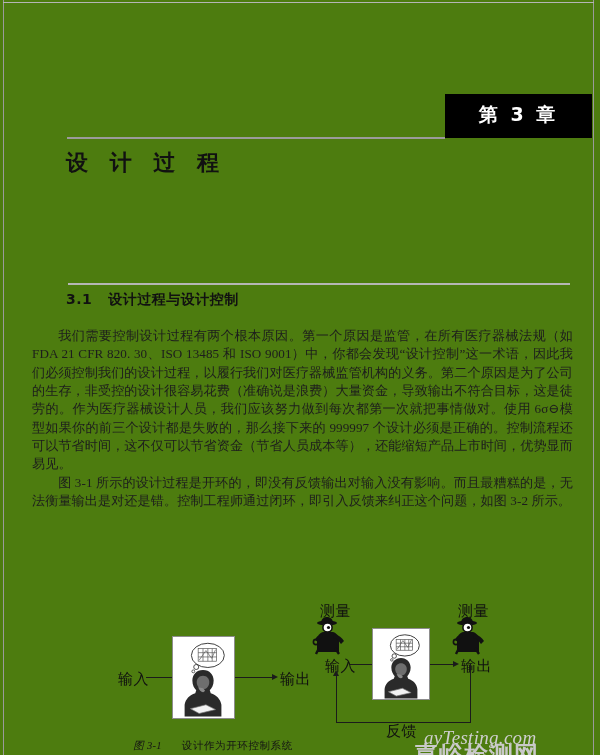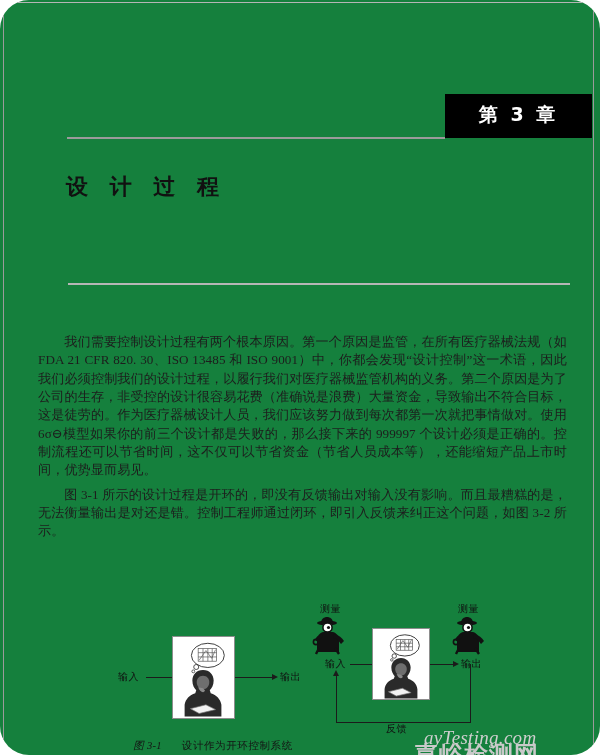"第 3 章" #page { background: #15803d -> #4d7c0f; border-radius: 29px -> none }
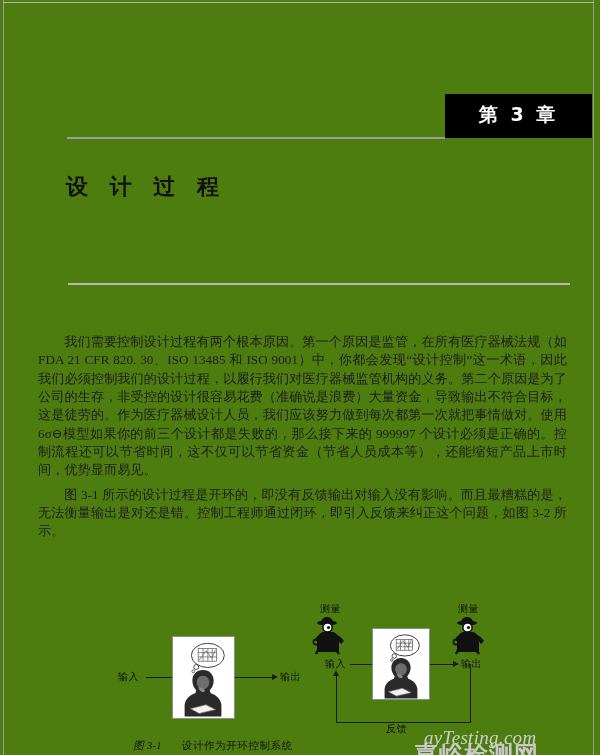"设 计 过 程" .chapter-title { margin-top: 24px -> none }
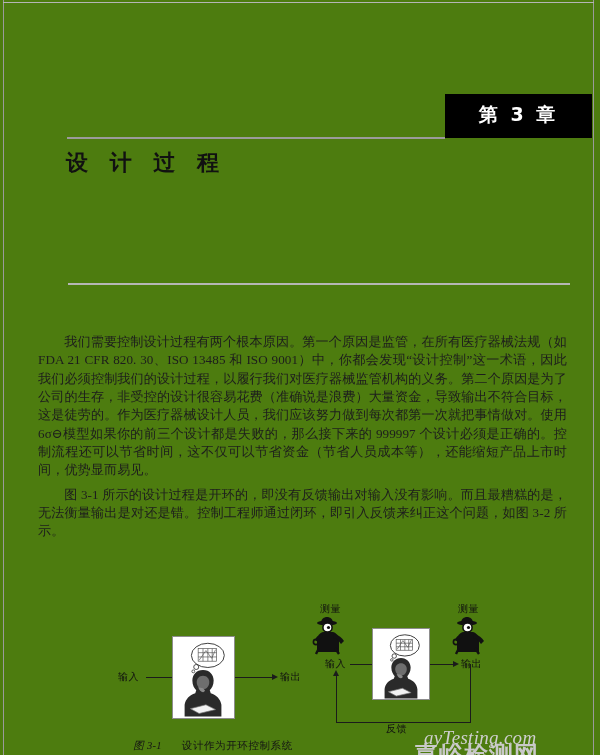"3.1 设计过程与设计控制" div.section-heading { html: none -> <div> <span>3.1</span><span>设计过程与设计控制</span> </div> }
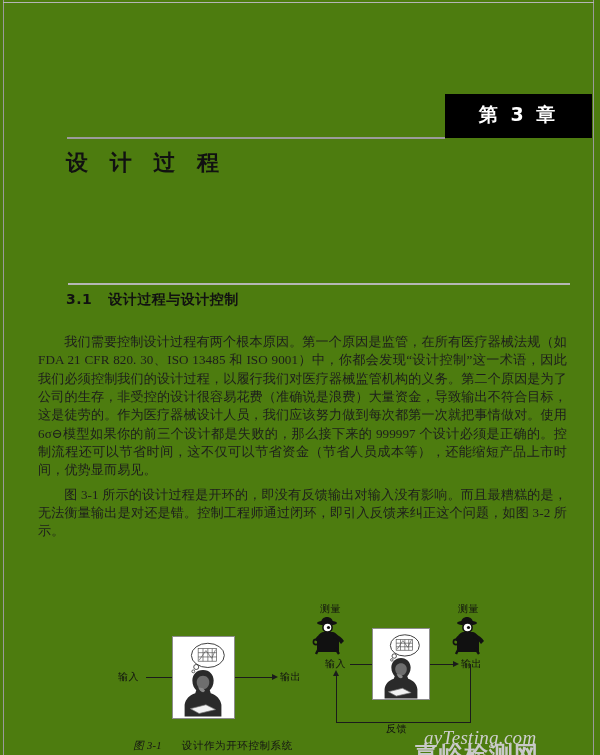"我们需要控制设计过程有两个根本原因。第一个原因是监管，在所有医疗器械法规（如" .para { margin: 6px -> 0 }
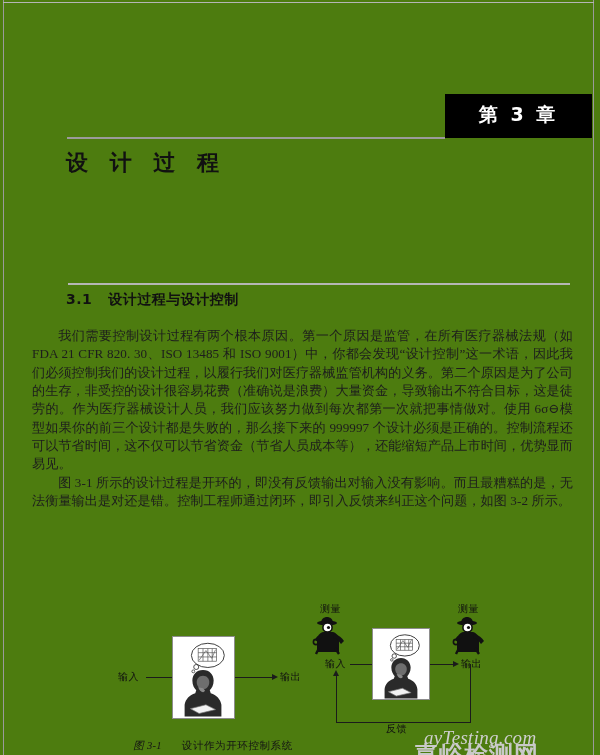"测量" .fig-label { font-size: 10px -> 15px }
